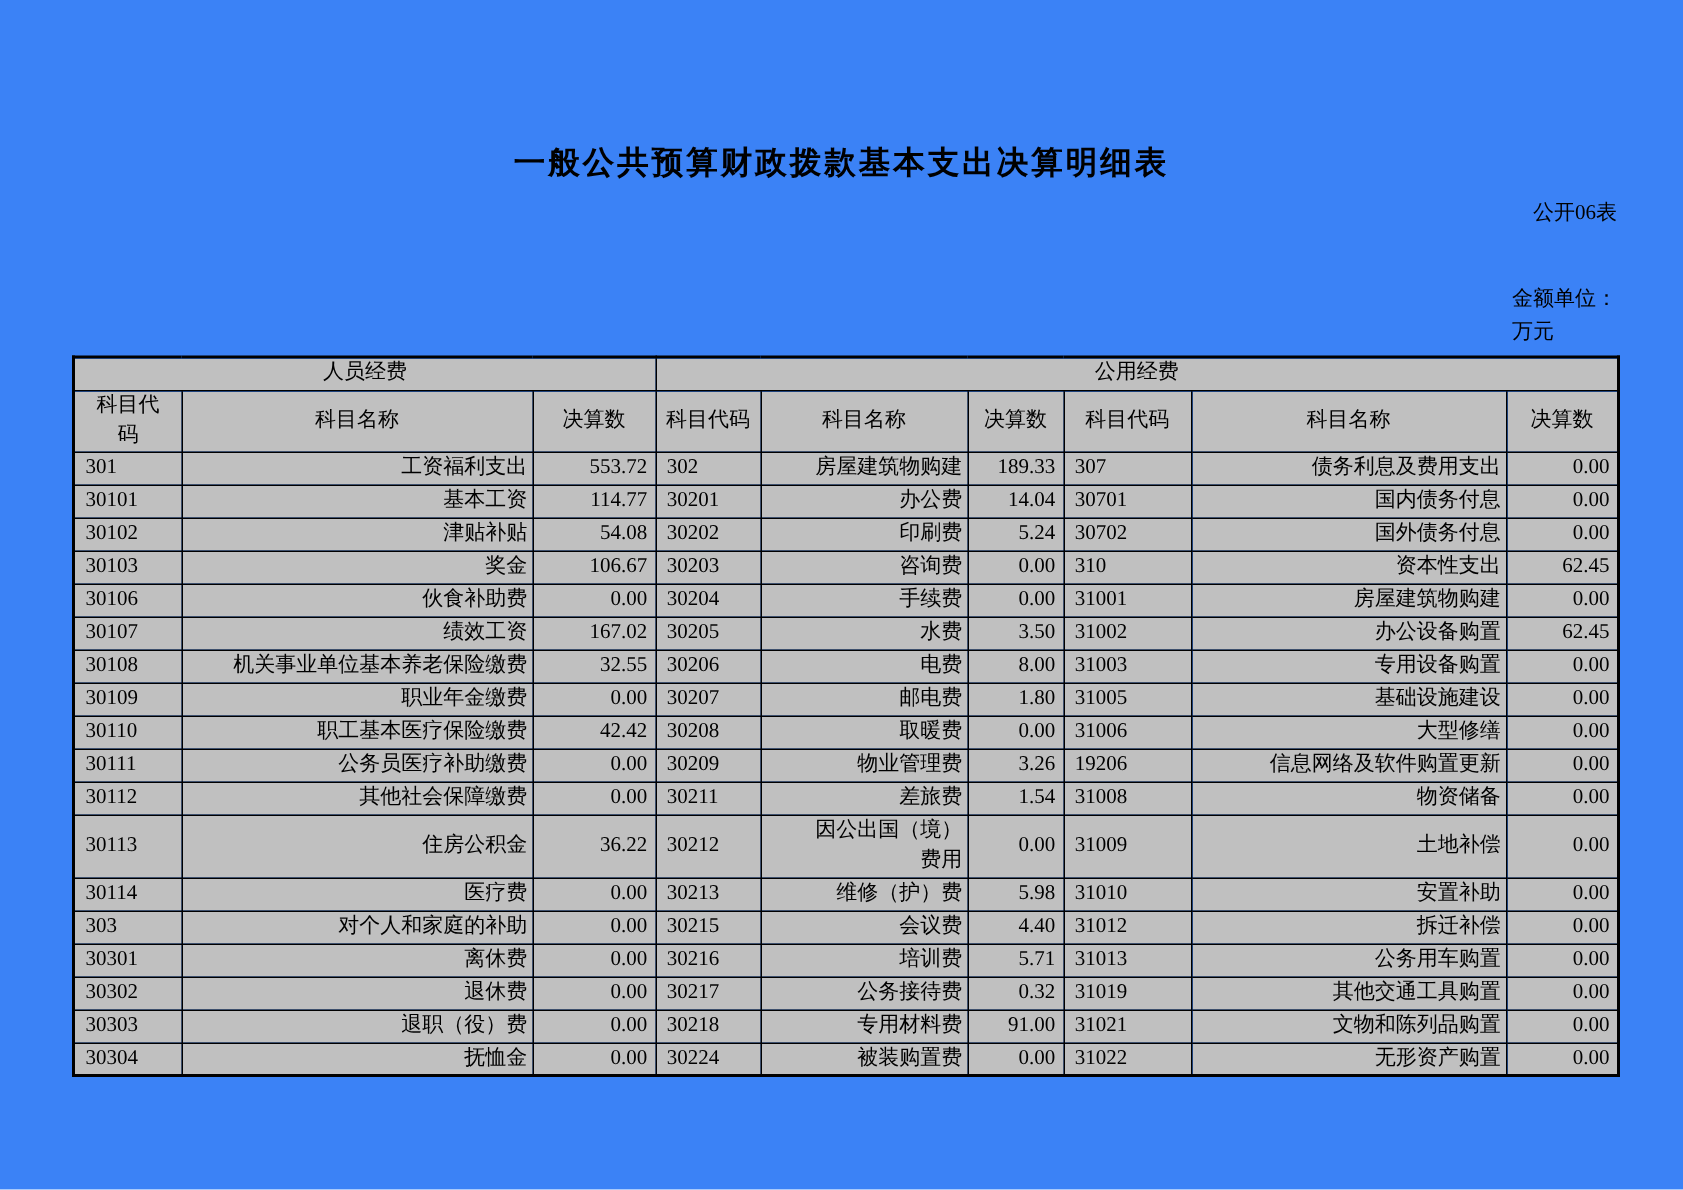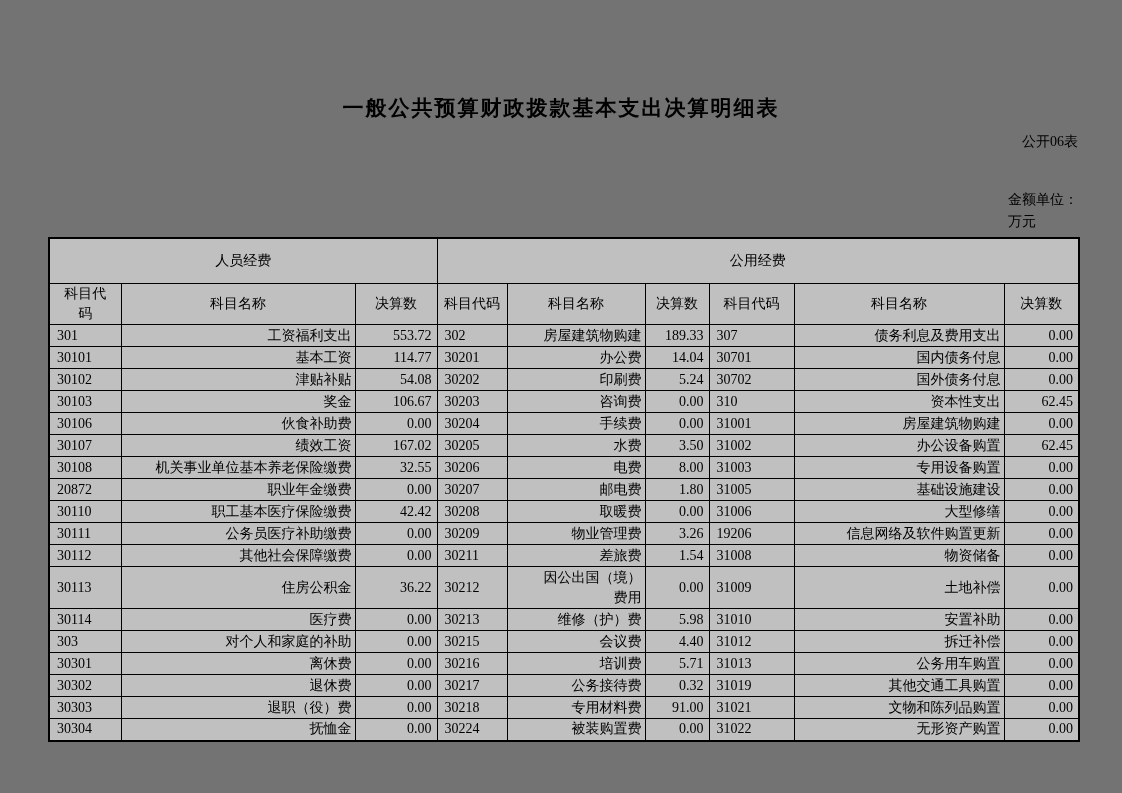"一般公共预算财政拨款基本支出决算明细表" .page { background: #737373 -> #3b82f6 }
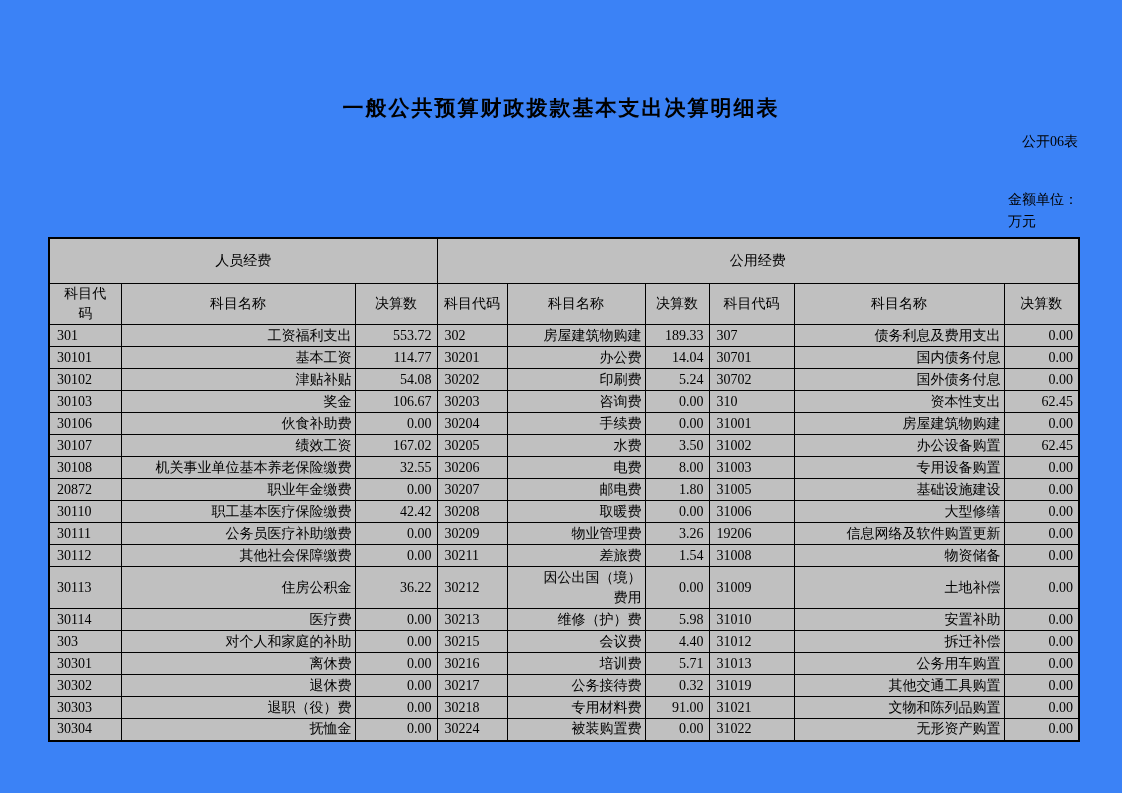"人员经费" thead tr.group-row th { padding: 12px -> 0 }
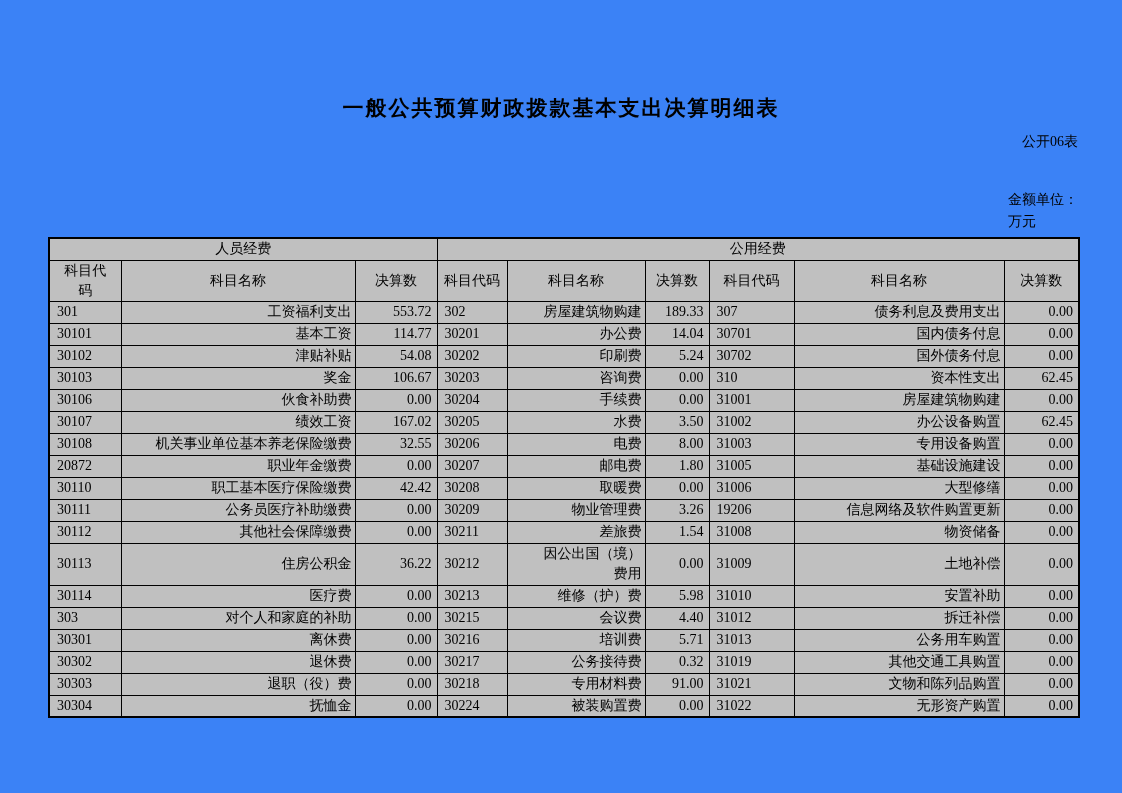"20872" td.code { text: 20872 -> 30109 }
